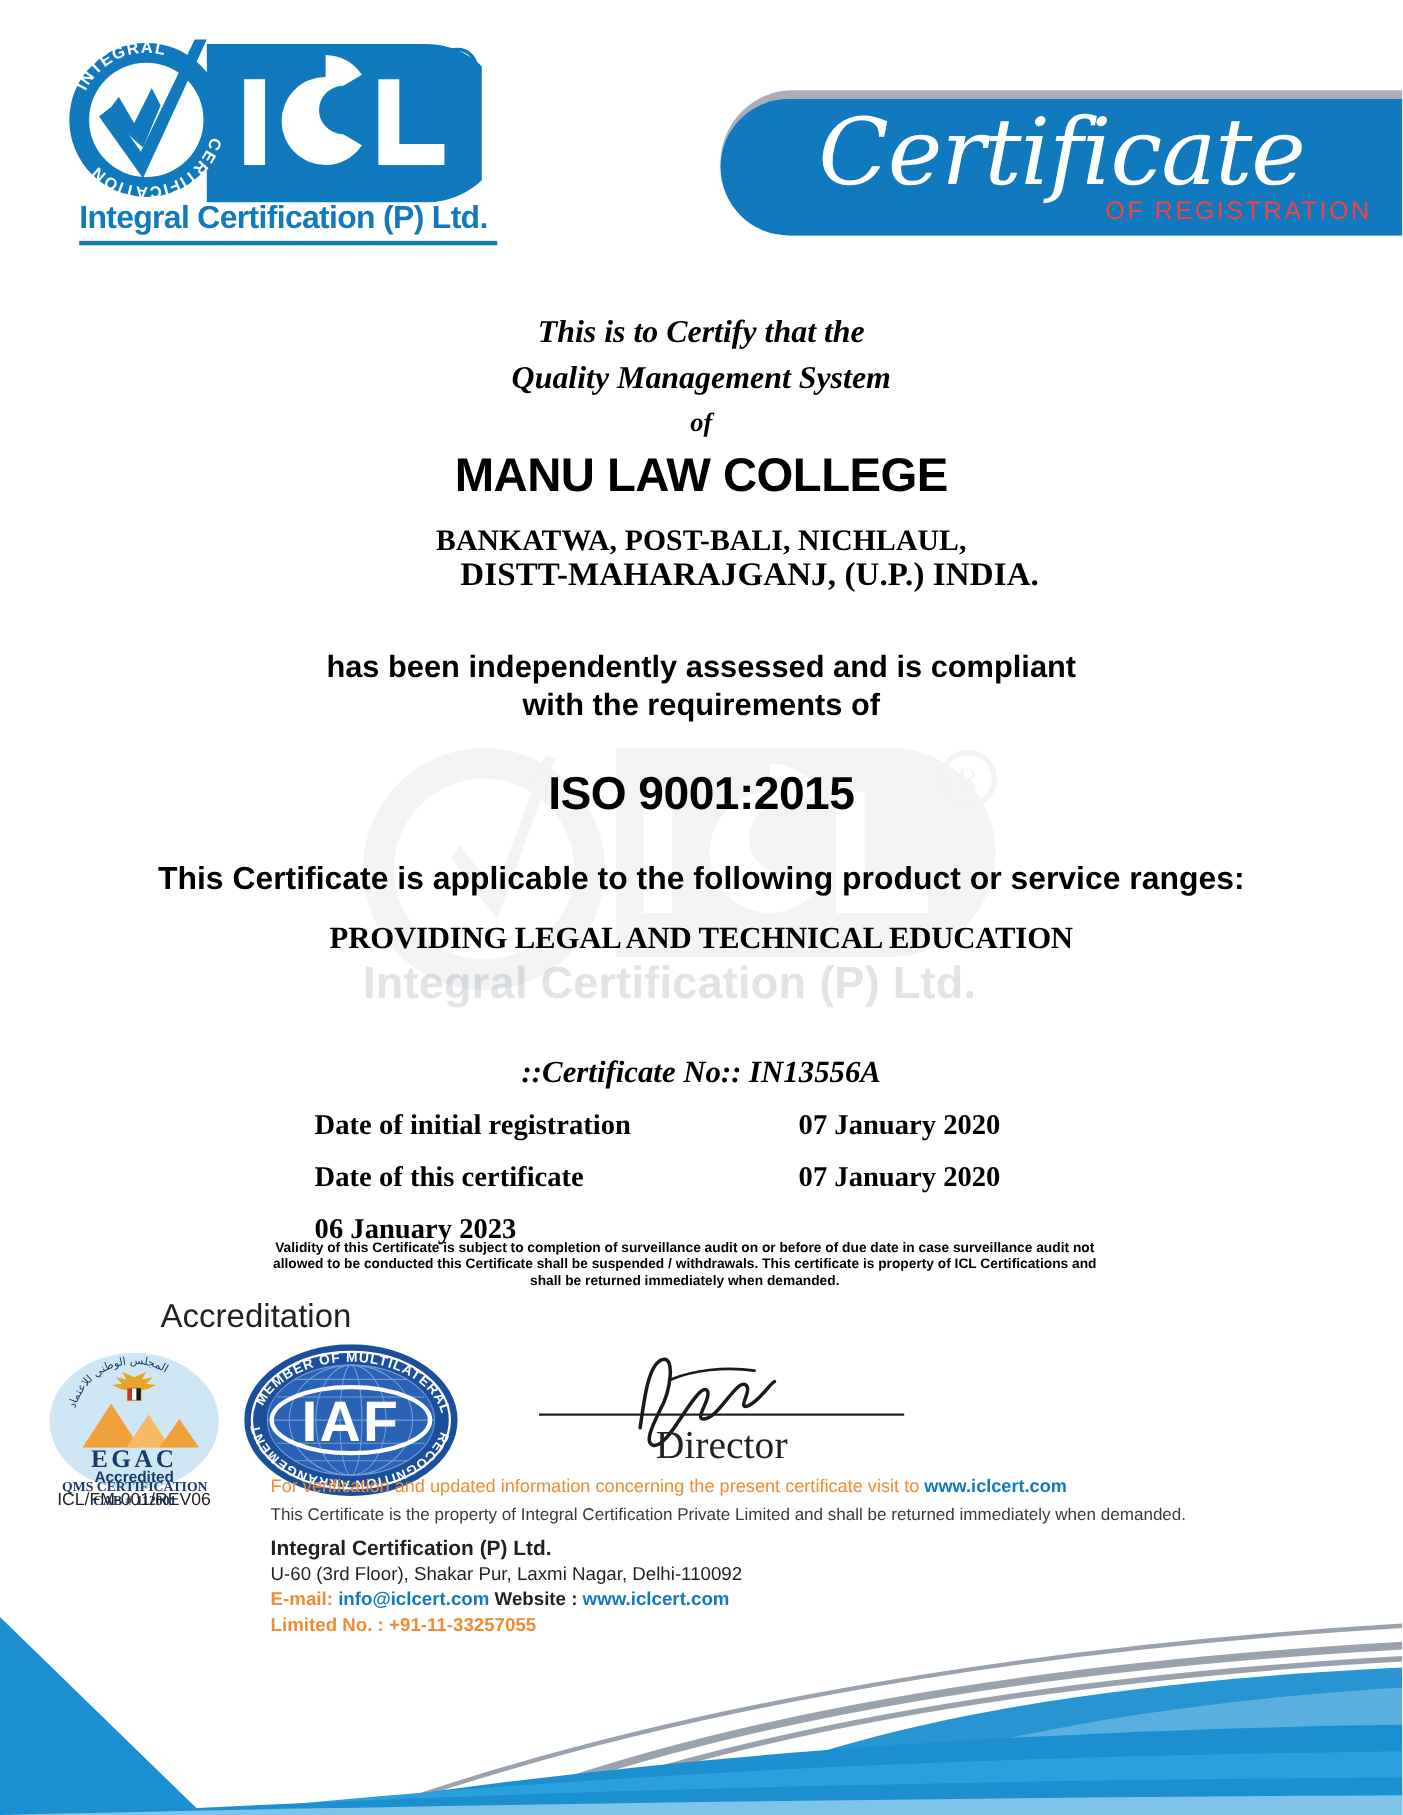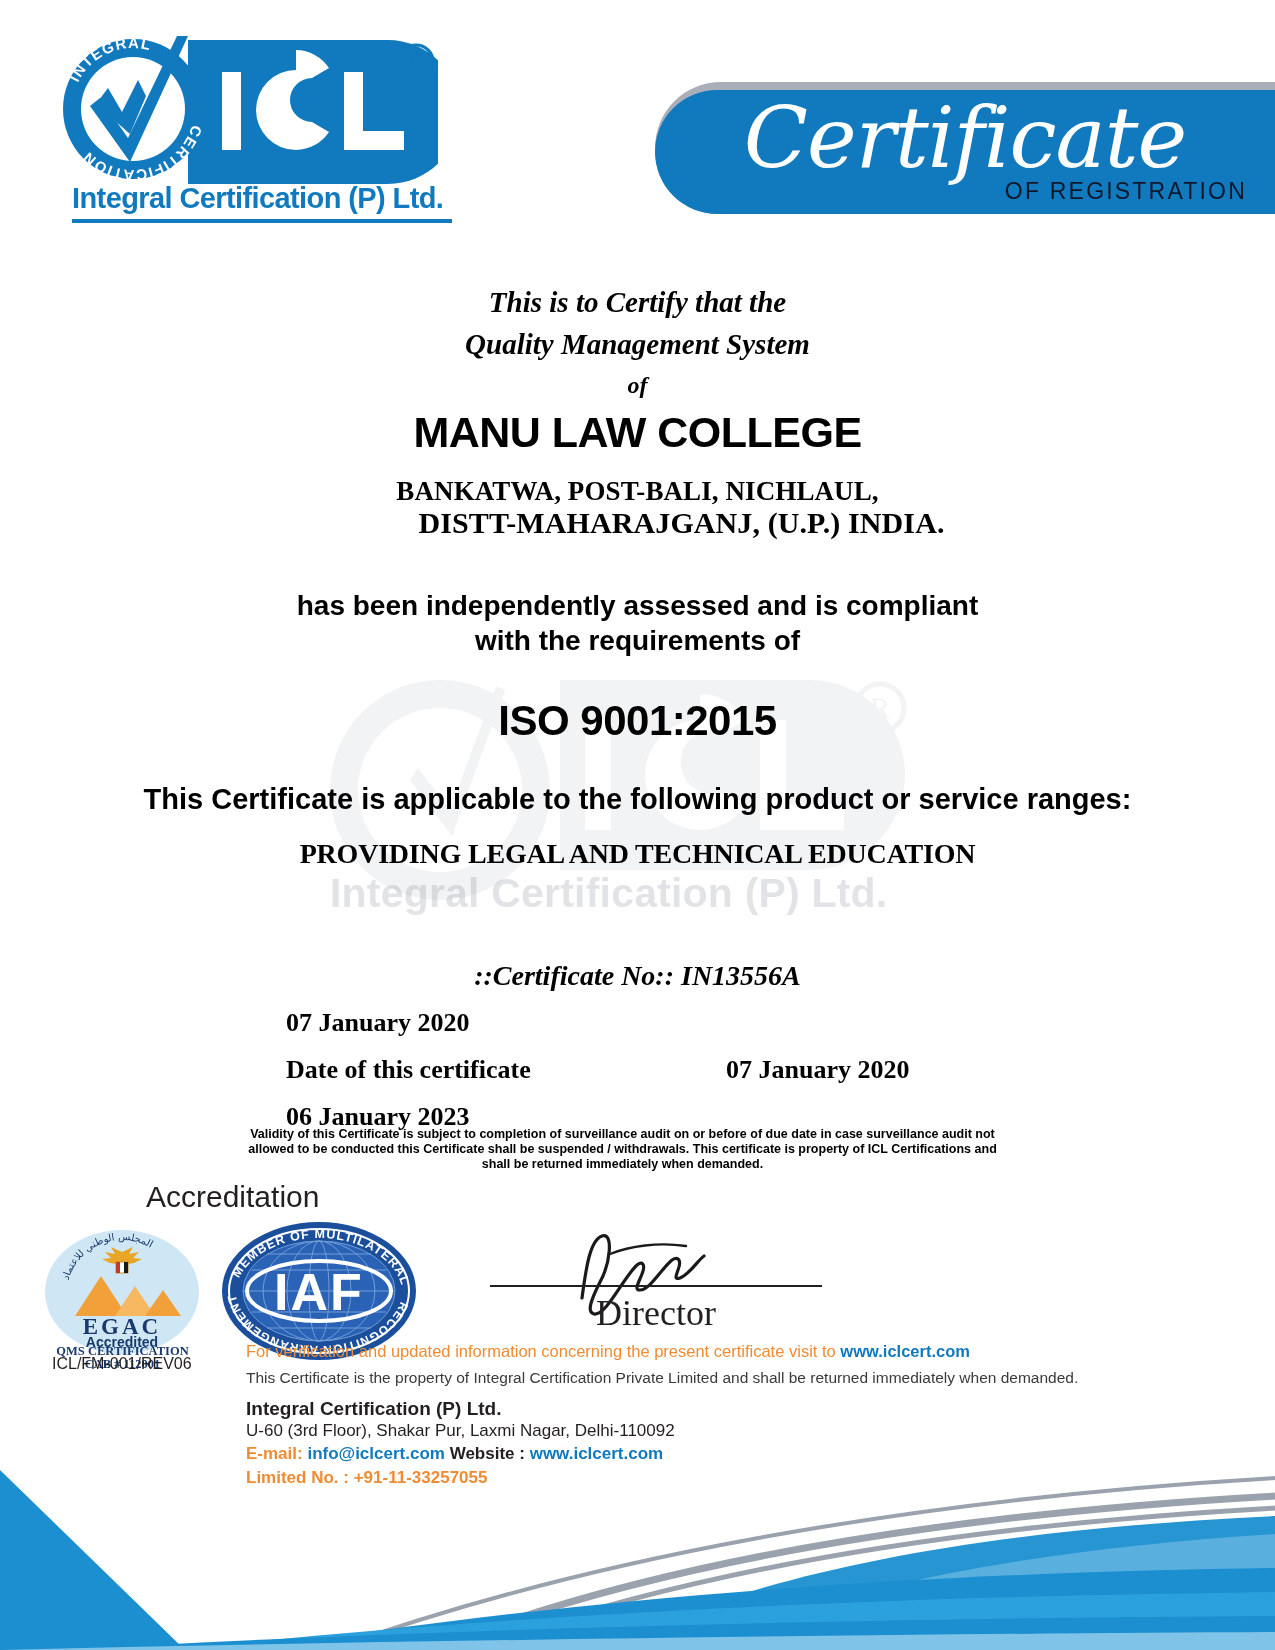"OF REGISTRATION" .banner-sub { color: #0f172a -> #ef4444 }
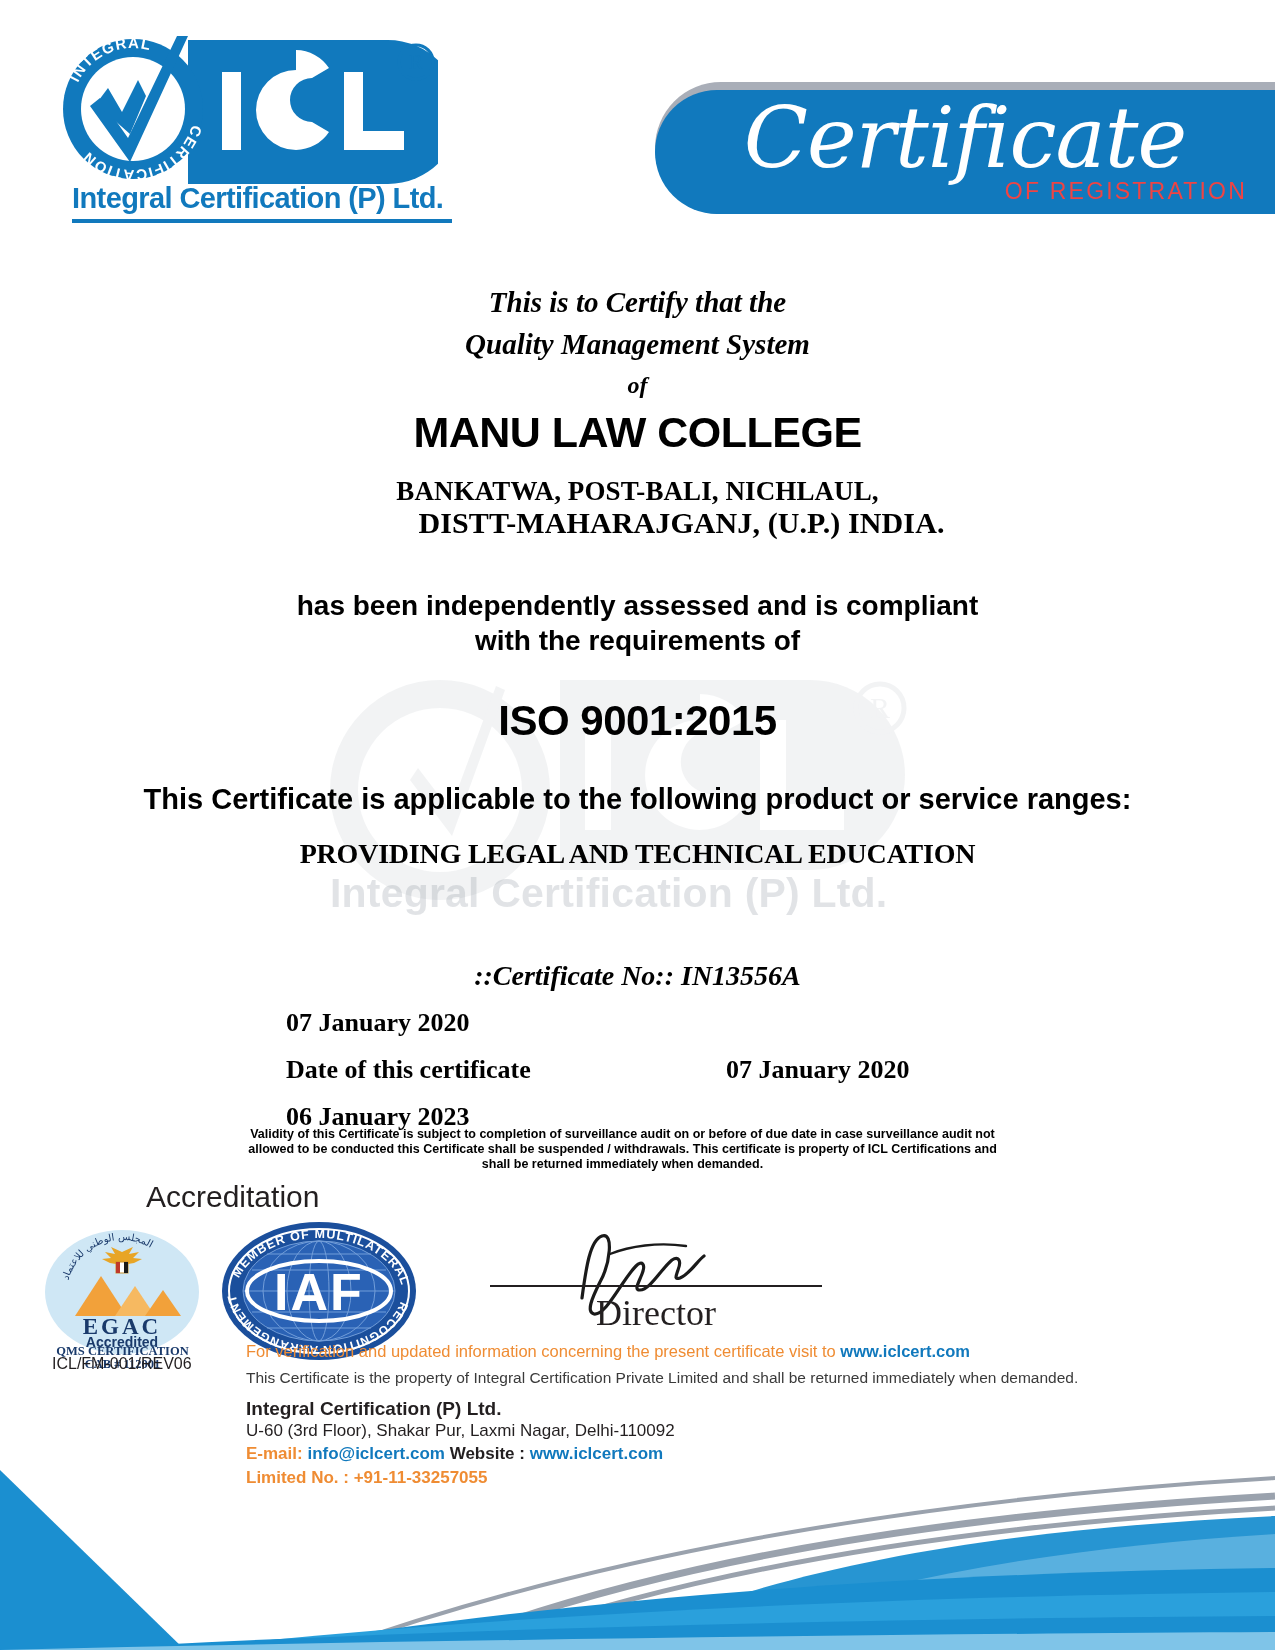"Date of initial registration" div.date-label { html: none -> <div>Date of initial registration</div> }
